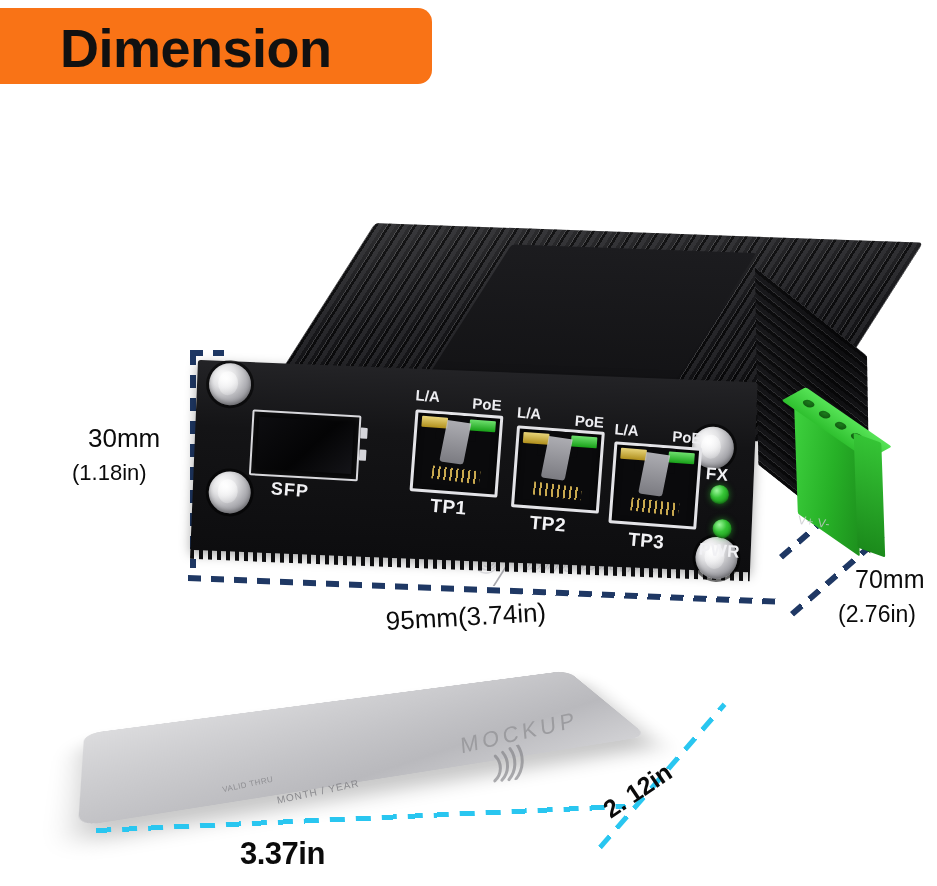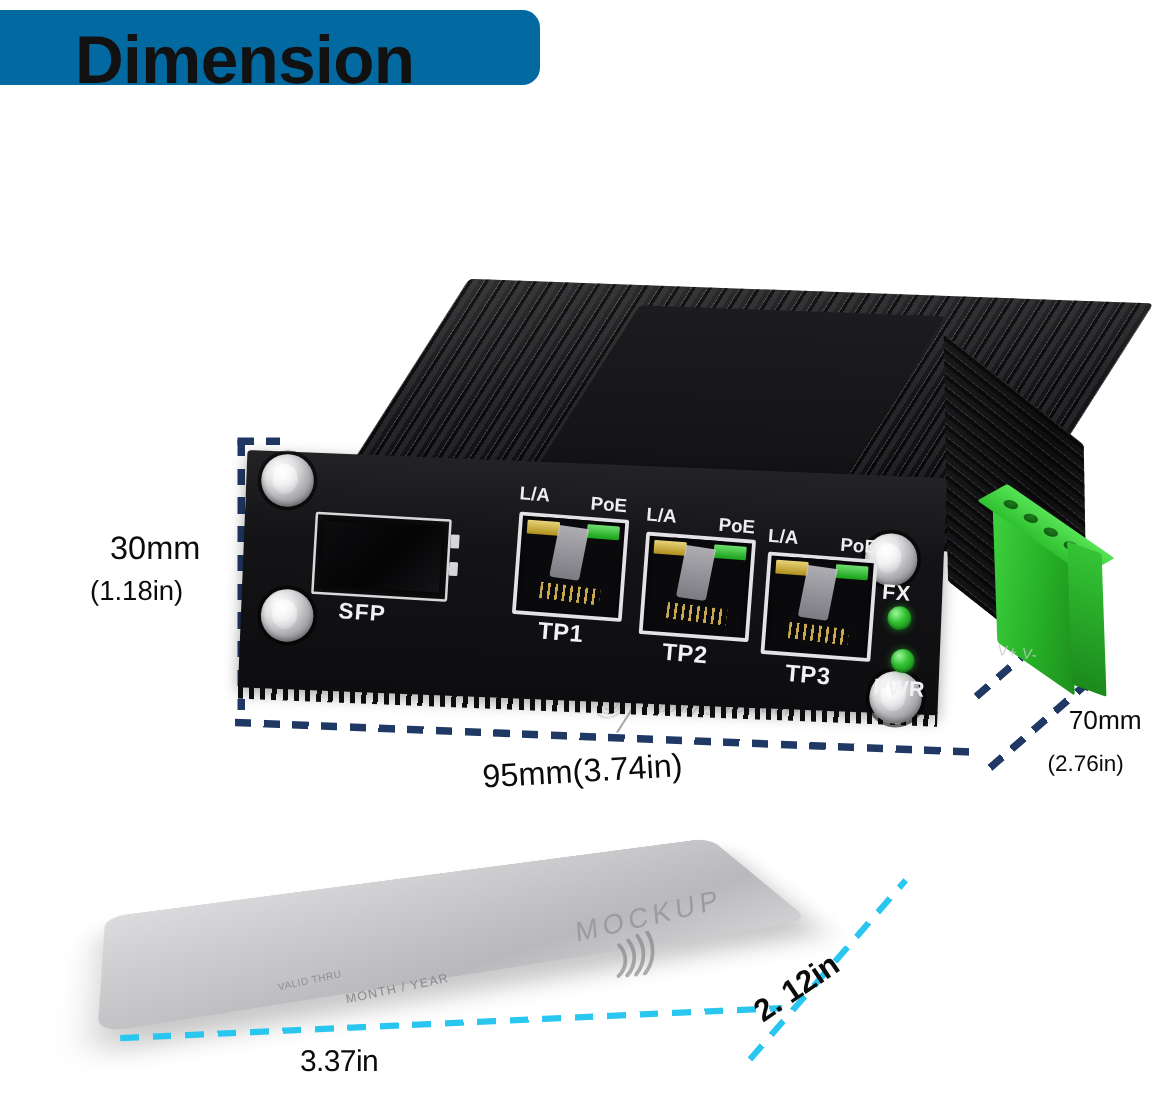"Dimension" #title-banner { background: #0369a1 -> #f97316; height: 60px -> 76px }
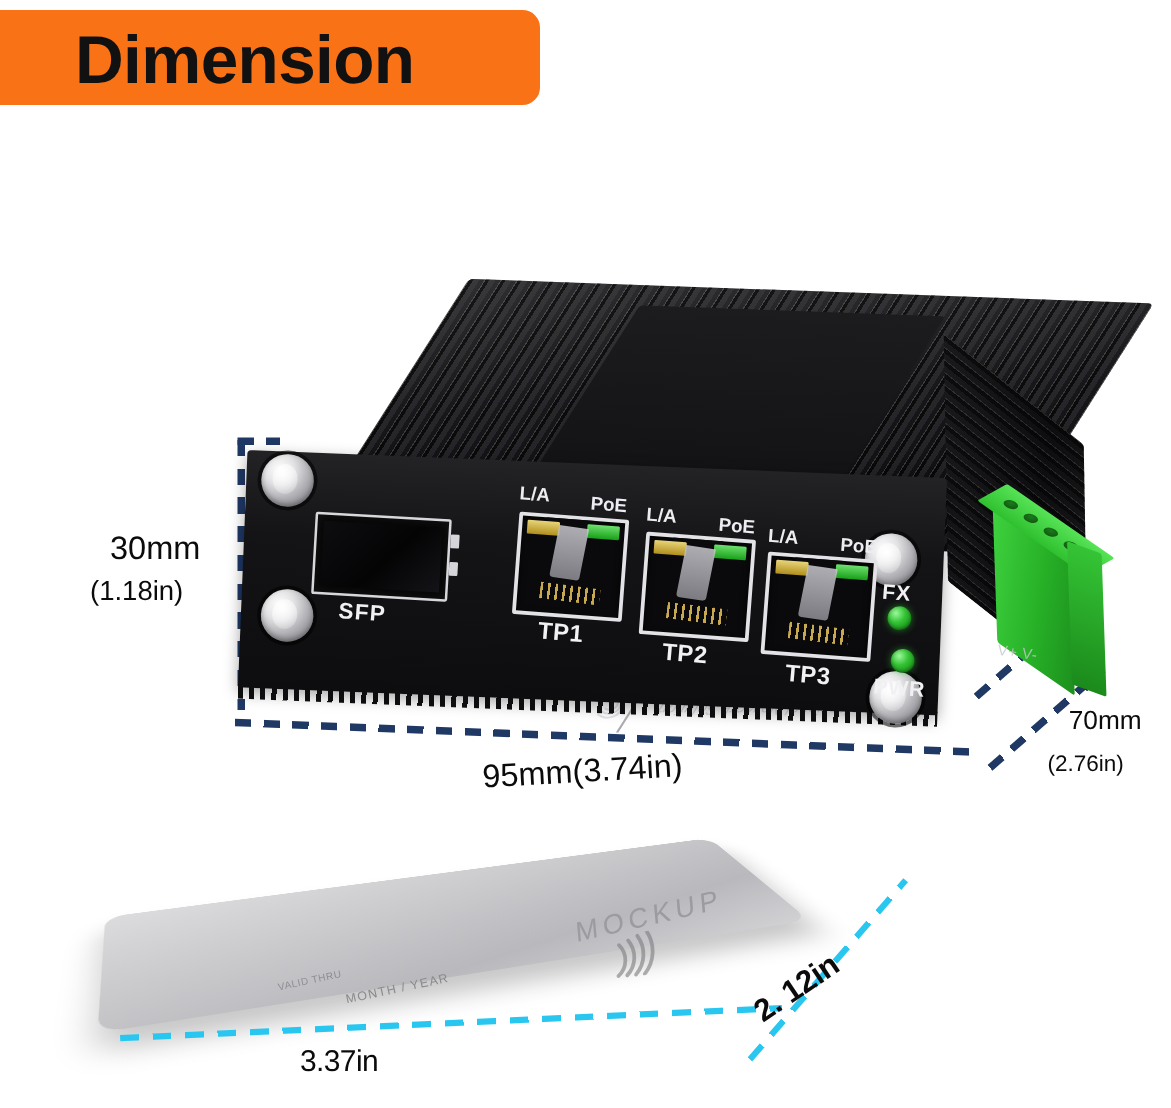"70mm" #dim-depth-mm { font-size: 21px -> 25px }
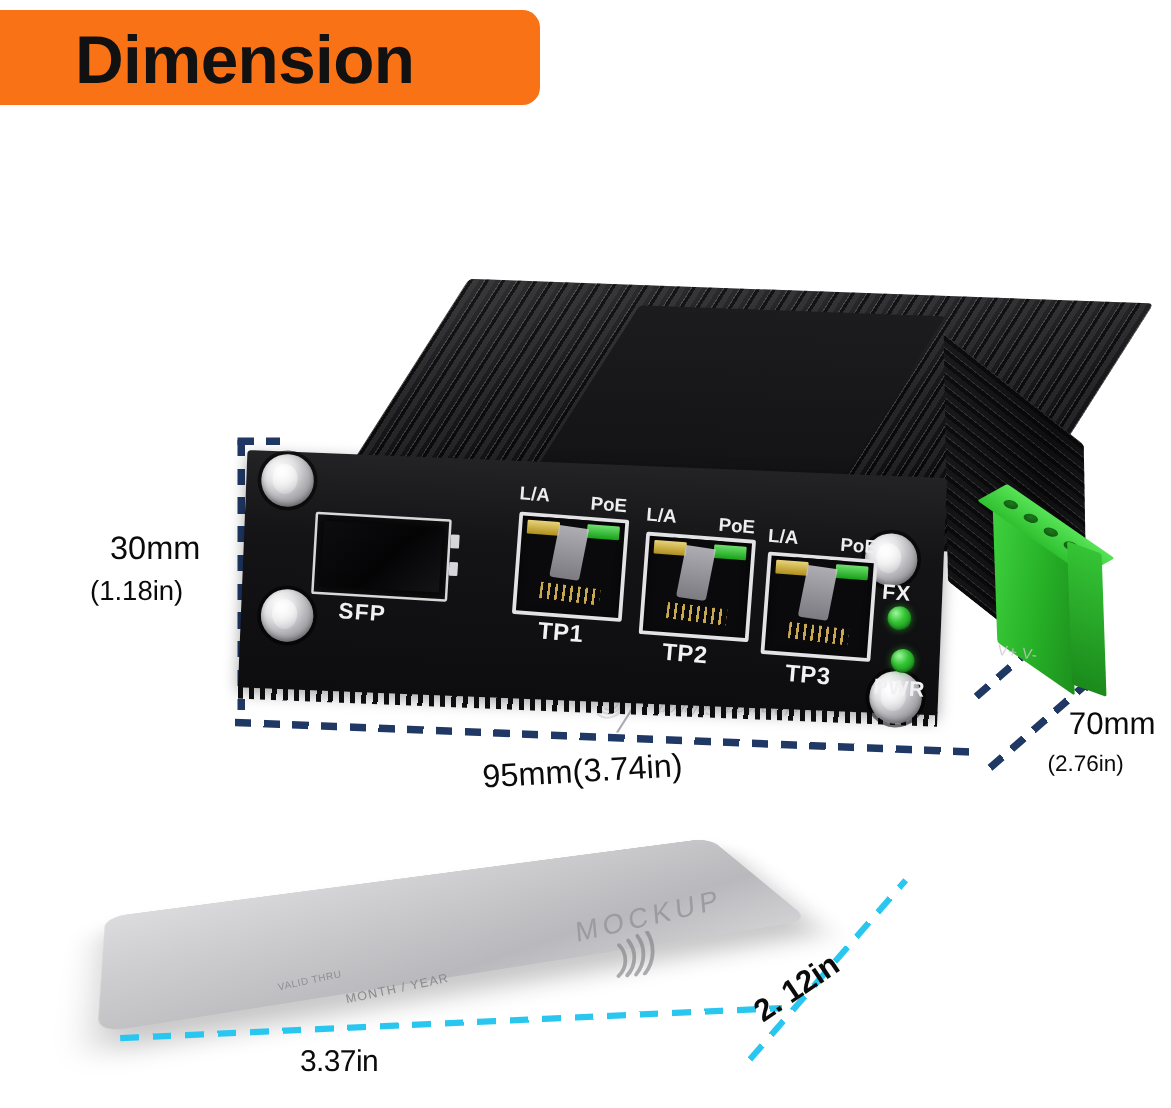"(2.76in)" #dim-depth-in { font-size: 18px -> 23px }
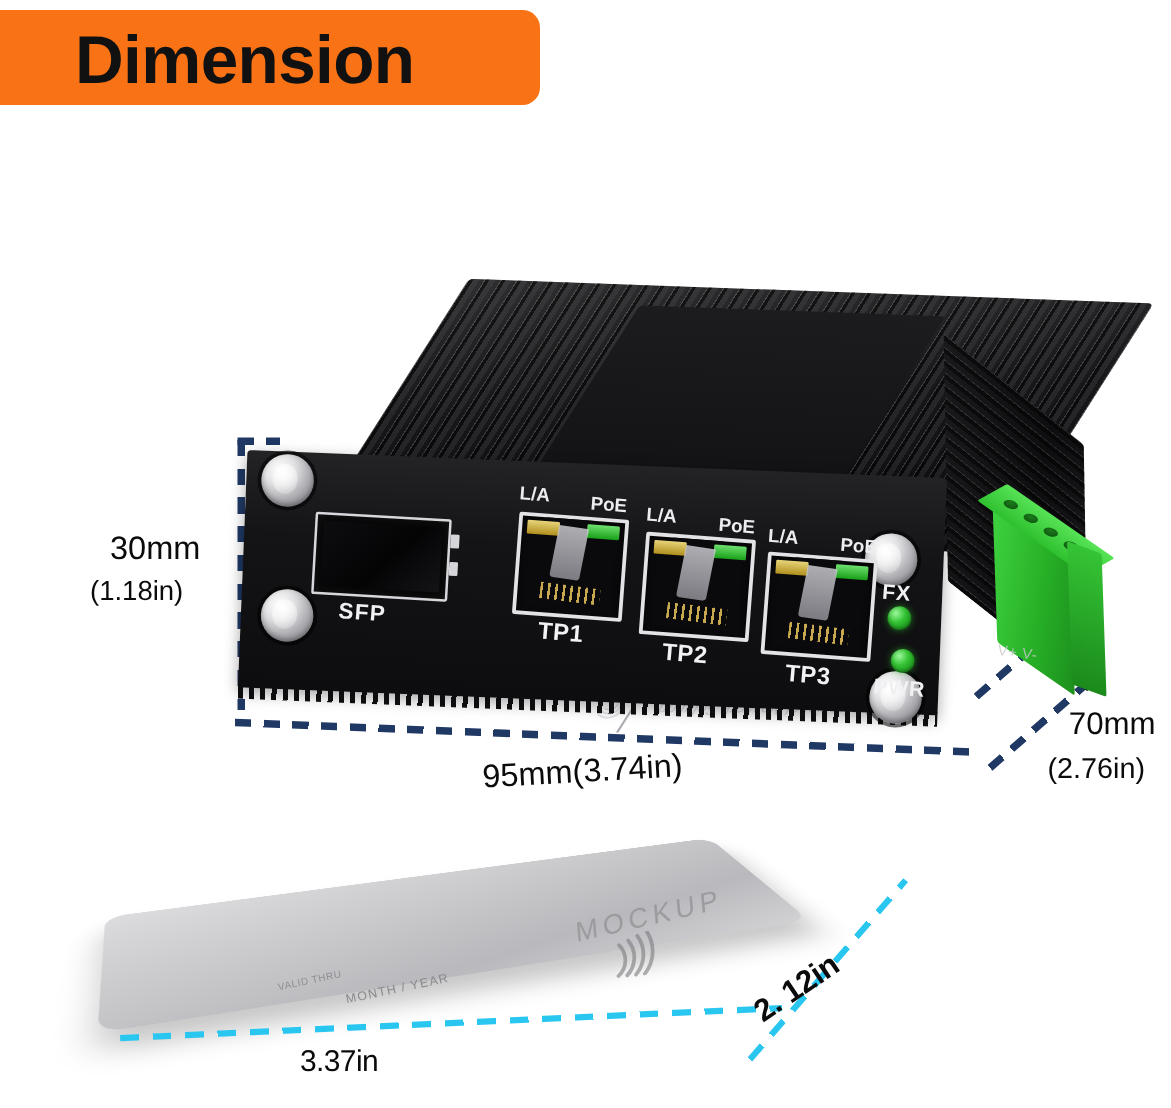"3.37in" #card-dim-width { font-size: 24px -> 31px; font-weight: normal -> bold }
